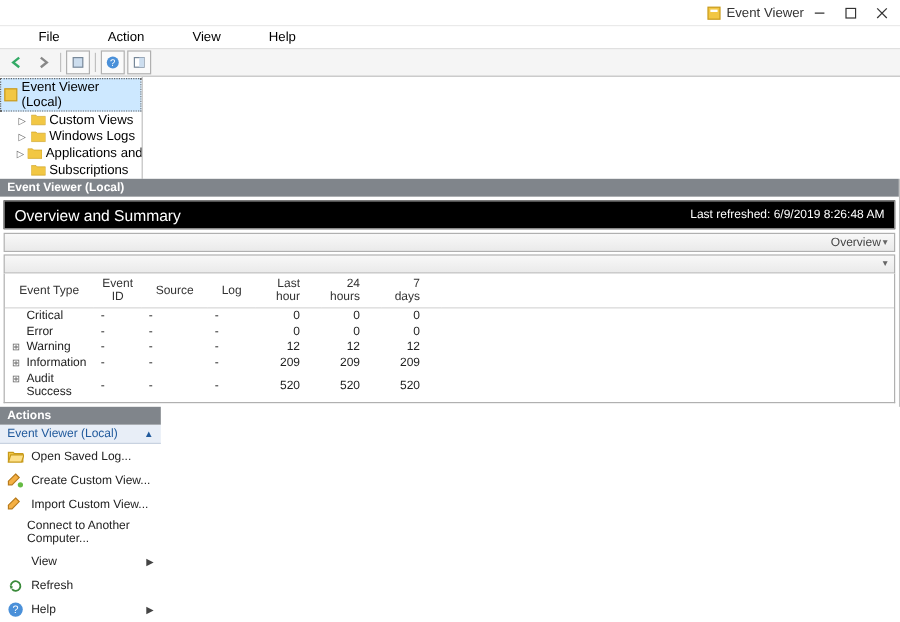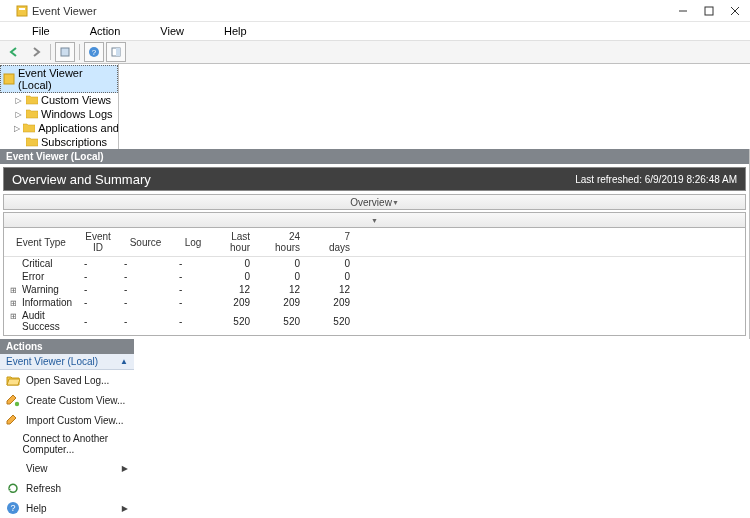"Event Viewer" .titlebar { justify-content: space-between -> flex-end; padding: 0 2px 0 16px -> 0 2px 0 4px }
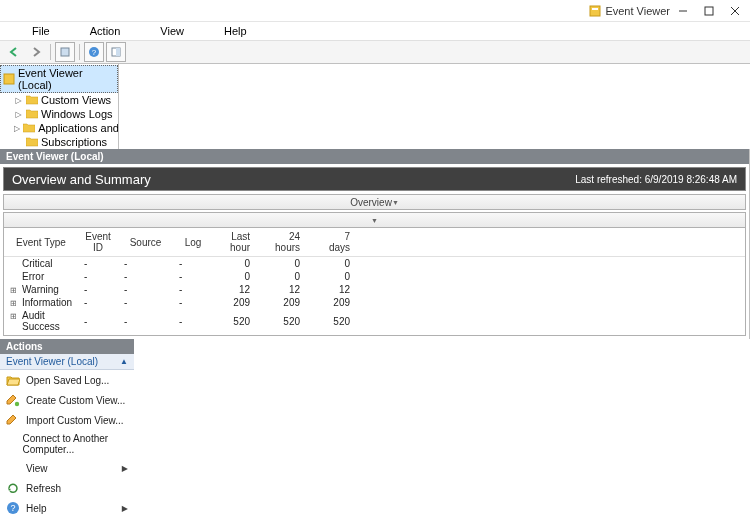"Overview and Summary" .ov-title { background: #404040 -> #000000 }
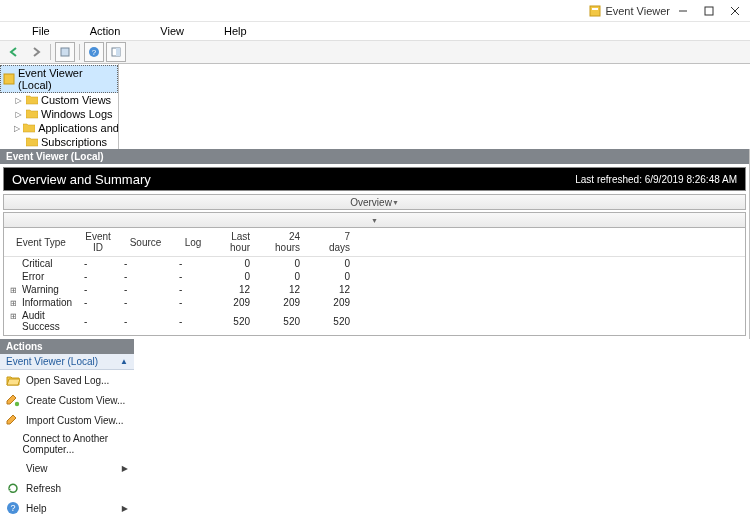"Overview" .section { justify-content: center -> flex-end }
